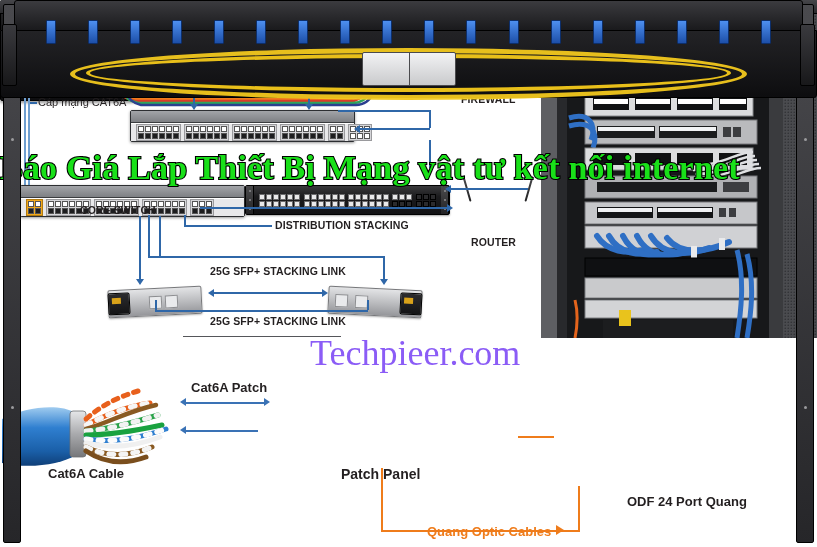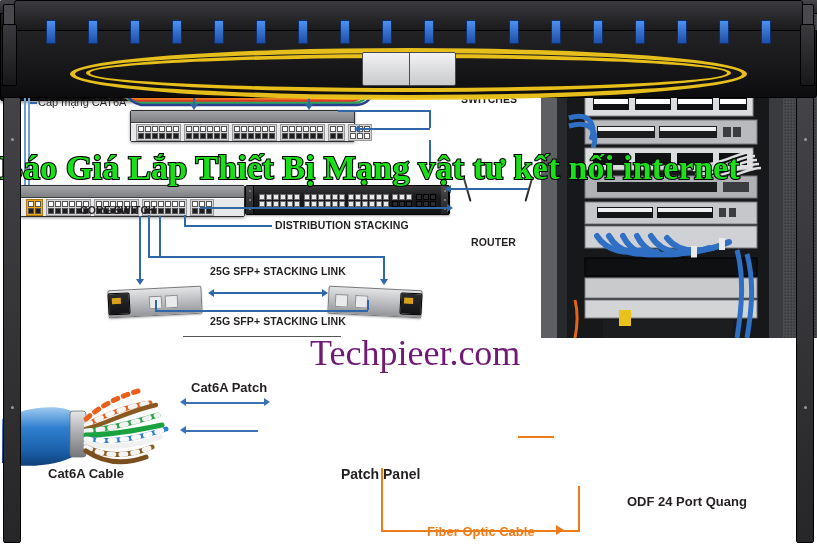"SWITCHES" div.lbl { text: SWITCHES -> FIREWALL }
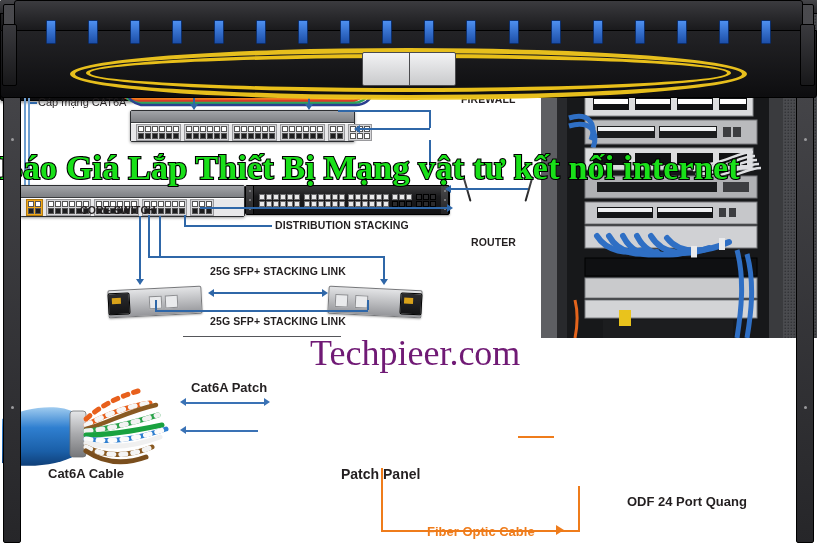"Techpieer.com" #wmark { color: #701a75 -> #8b5cf6 }
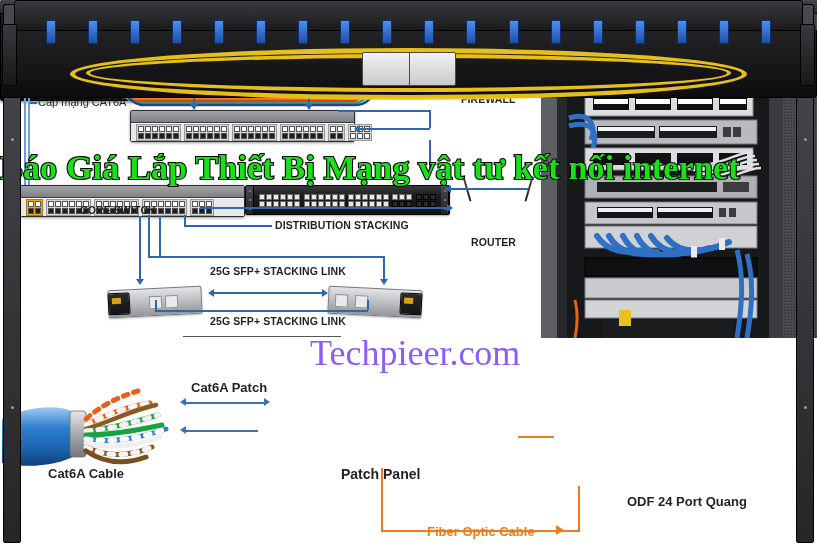"Fiber Optic Cable" div.lbl { text: Fiber Optic Cable -> Quang Optic Cables }
